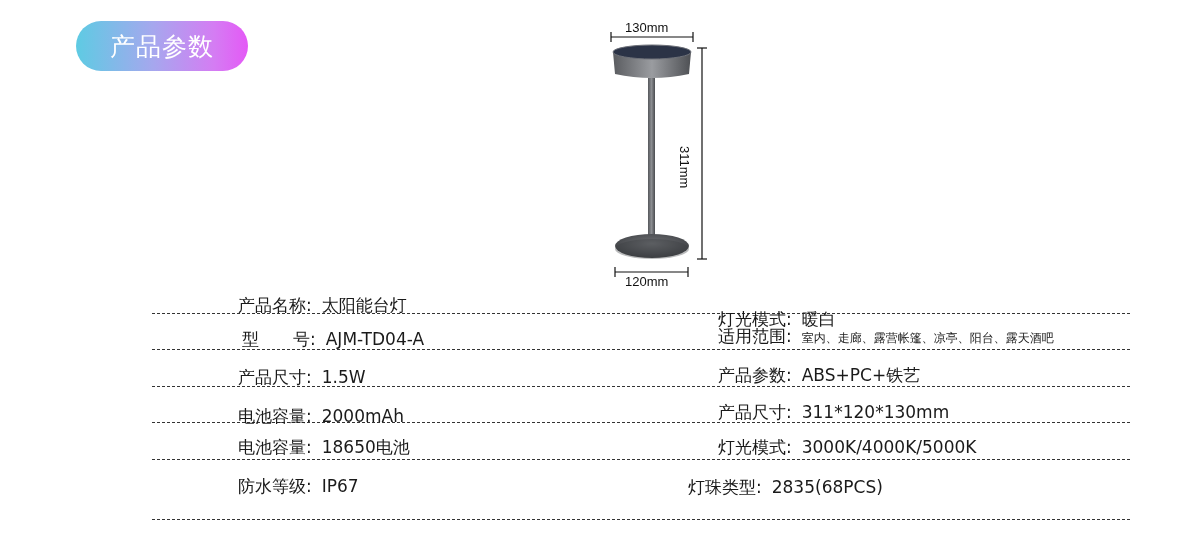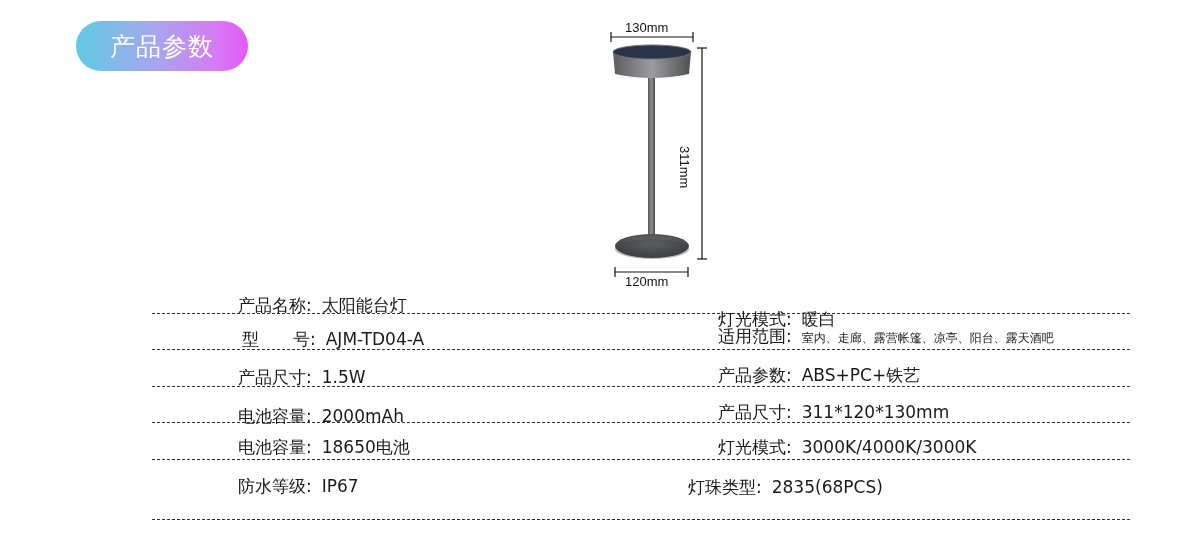"3000K/4000K/3000K" span.v { text: 3000K/4000K/3000K -> 3000K/4000K/5000K }
